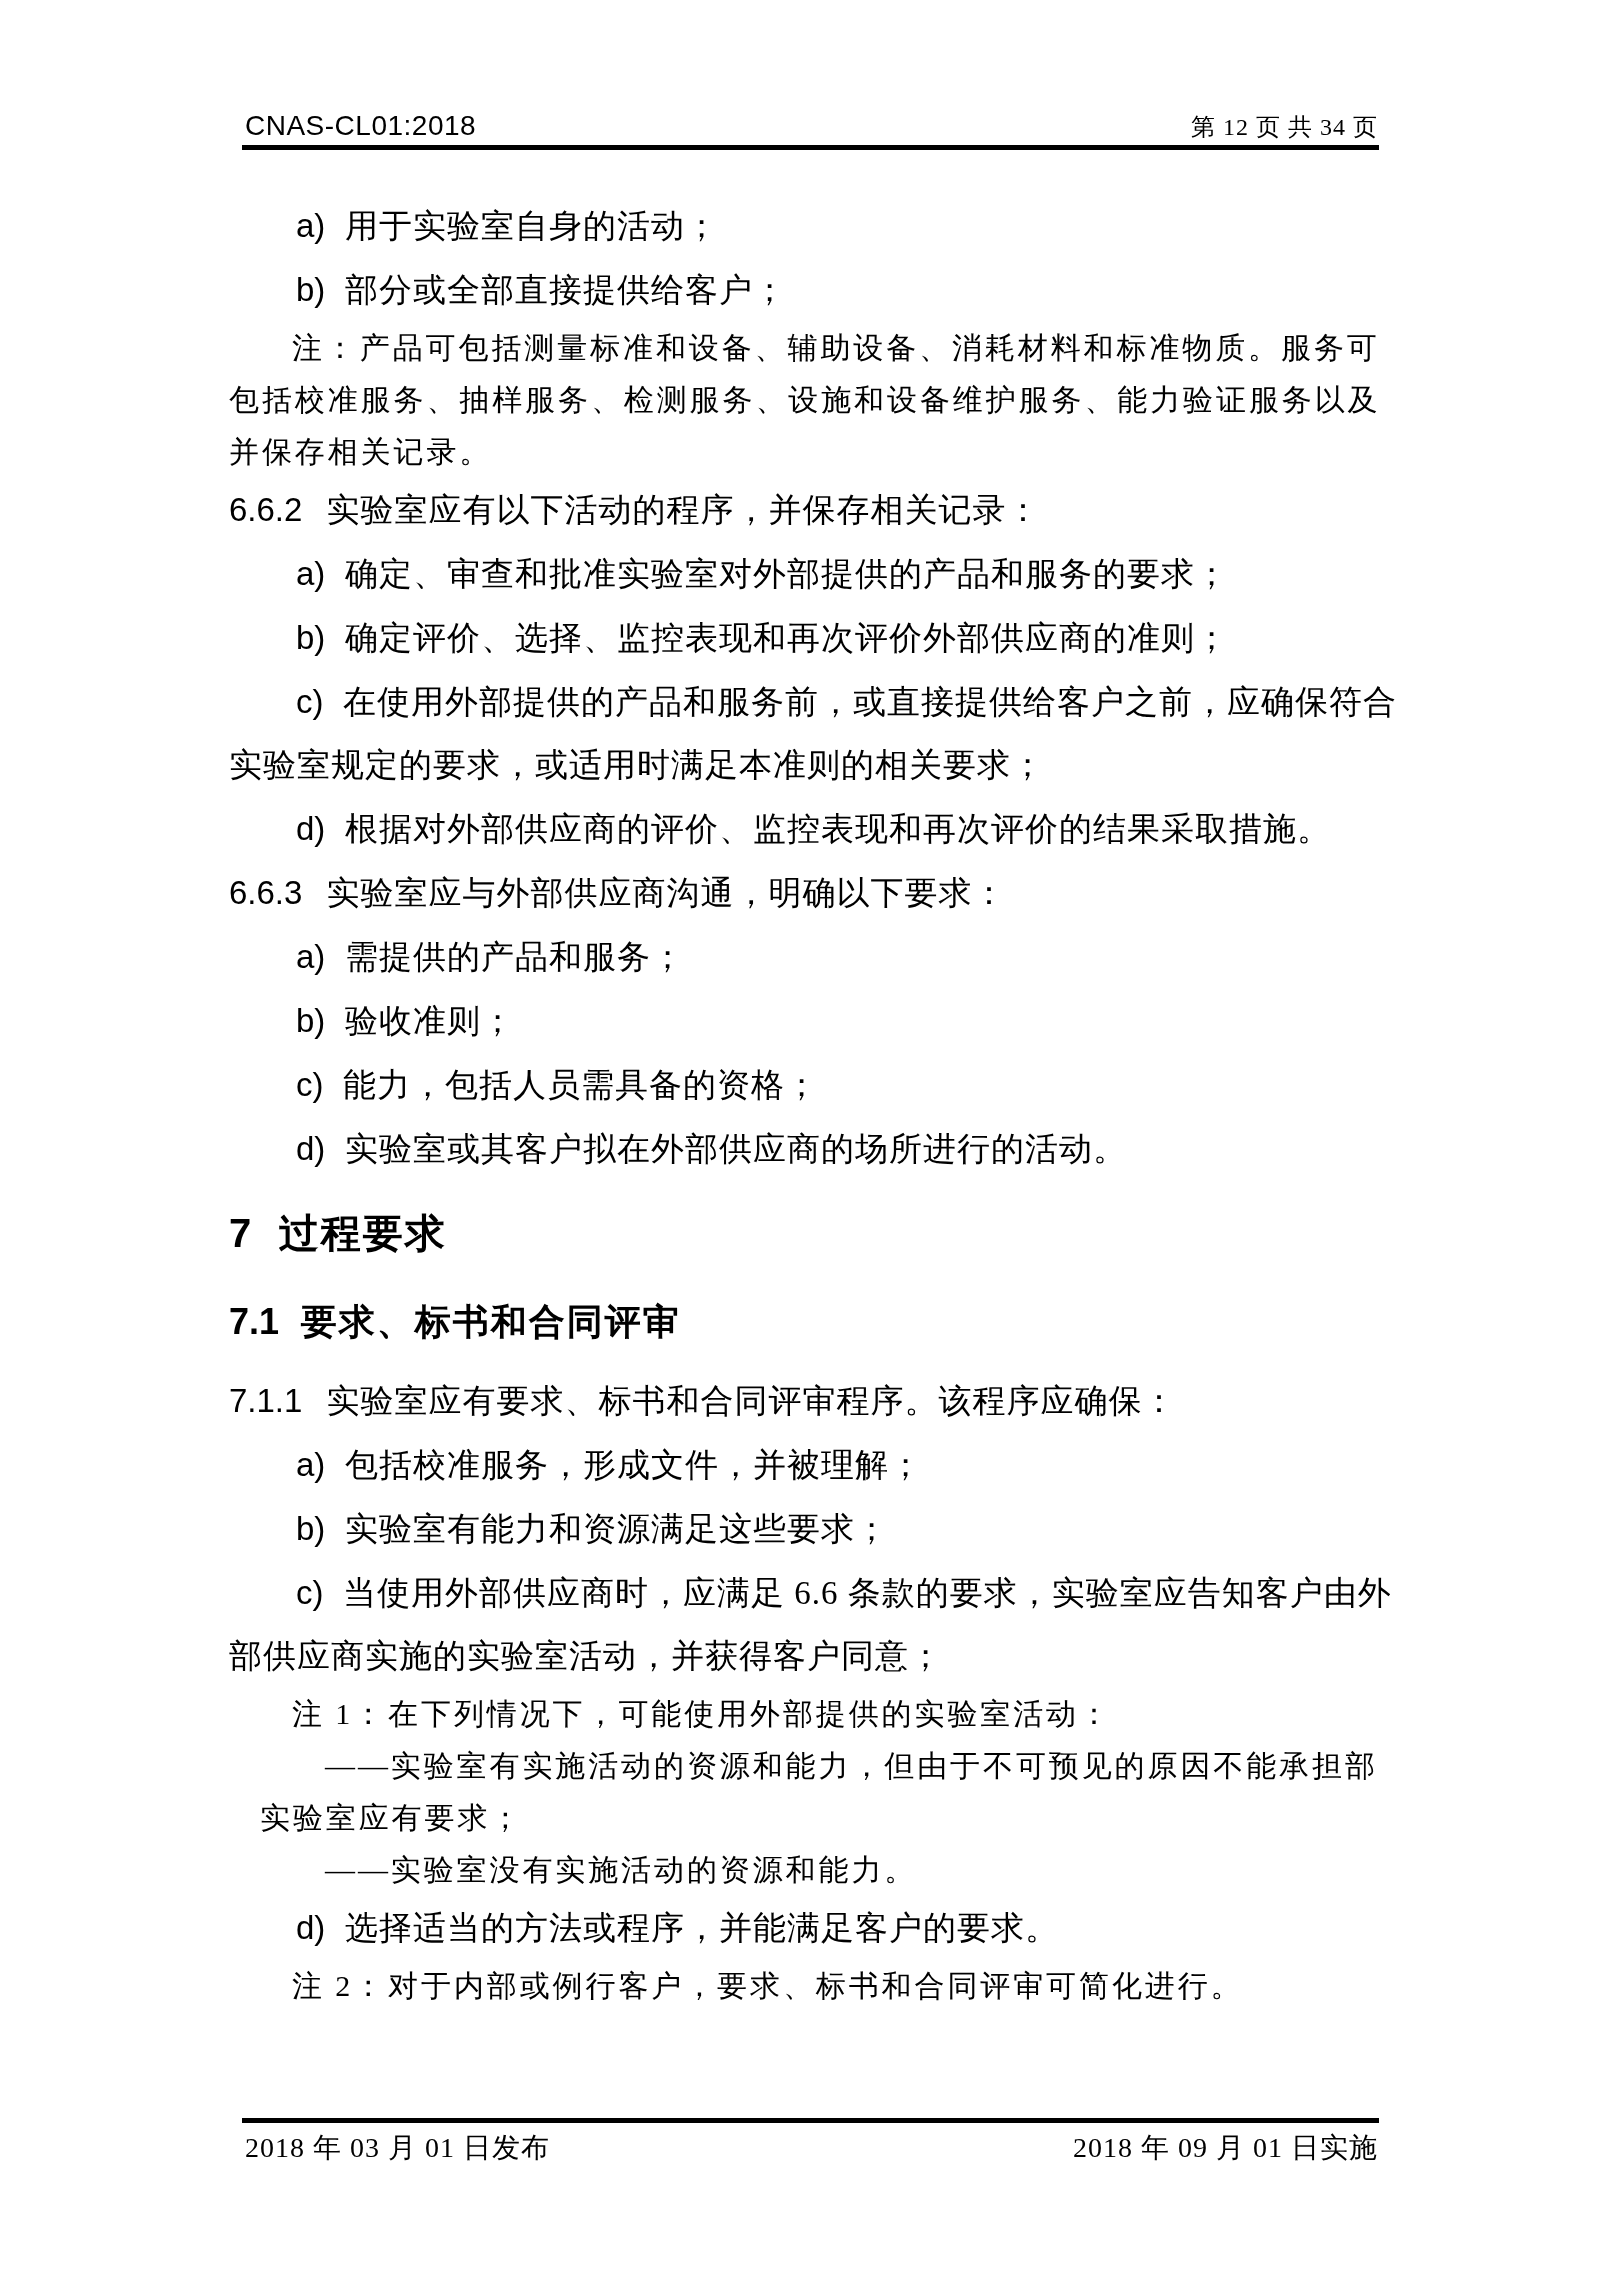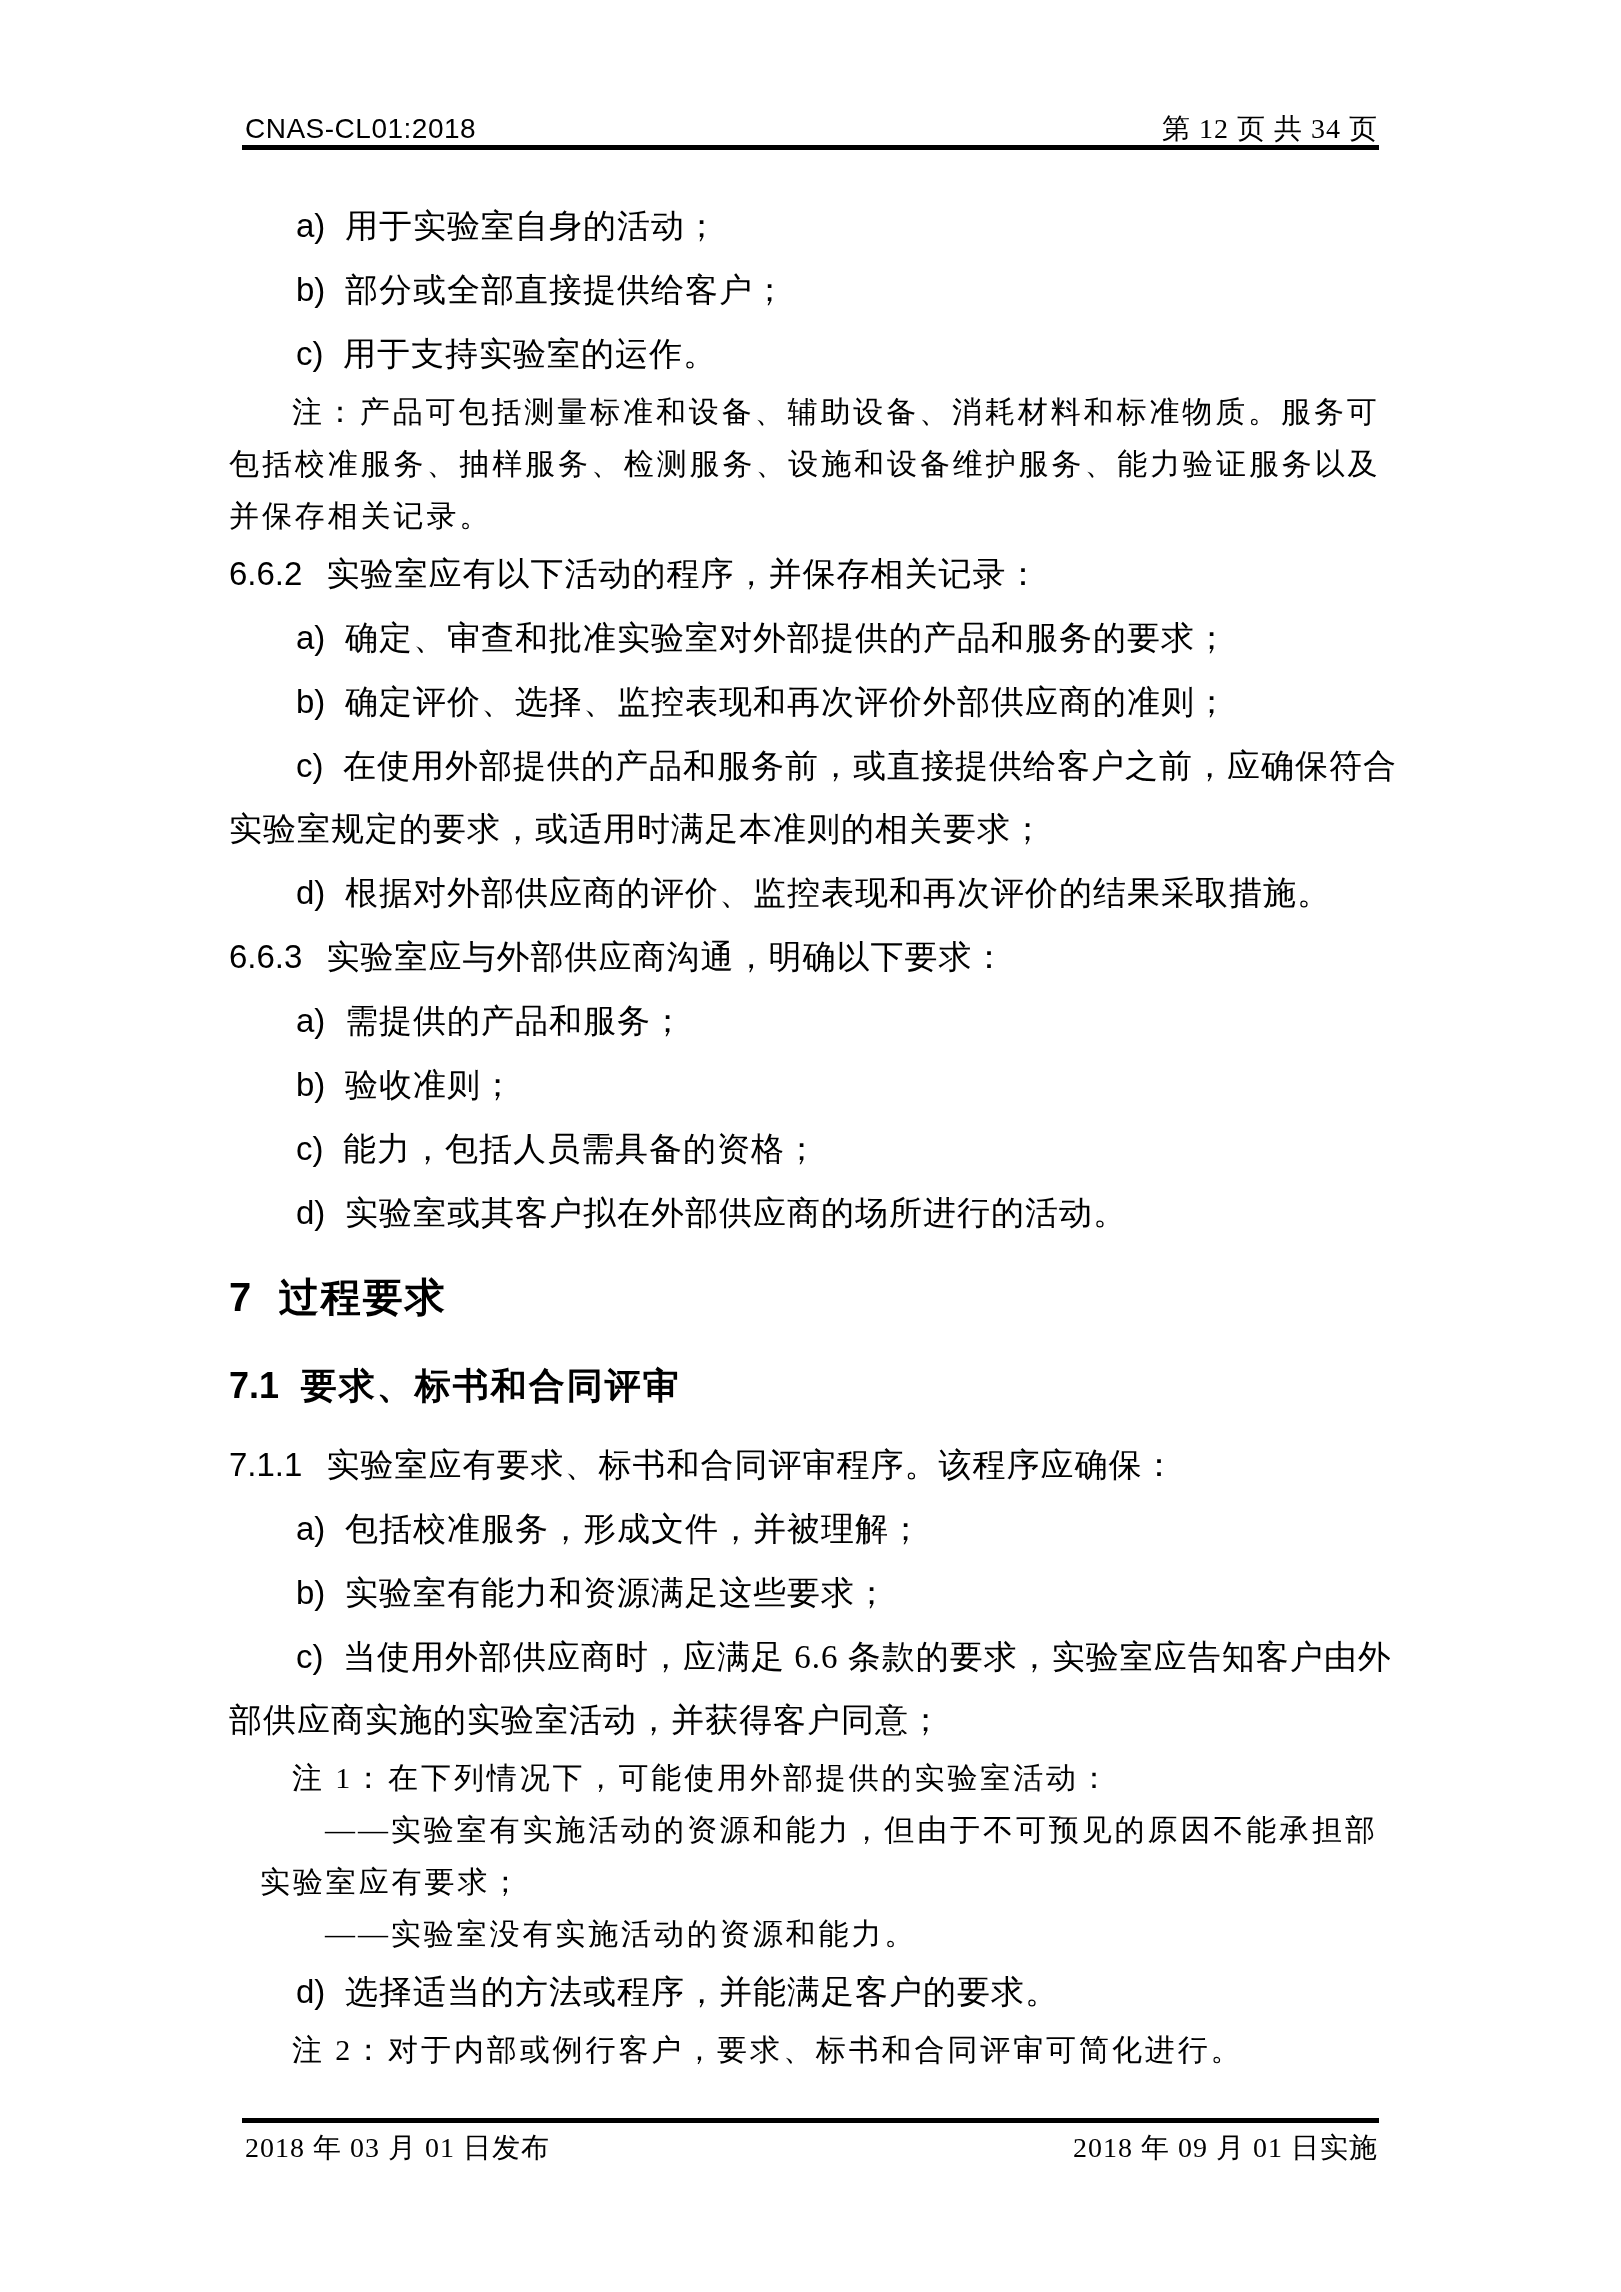"第 12 页 共 34" .page-info { font-size: 28px -> 24px }
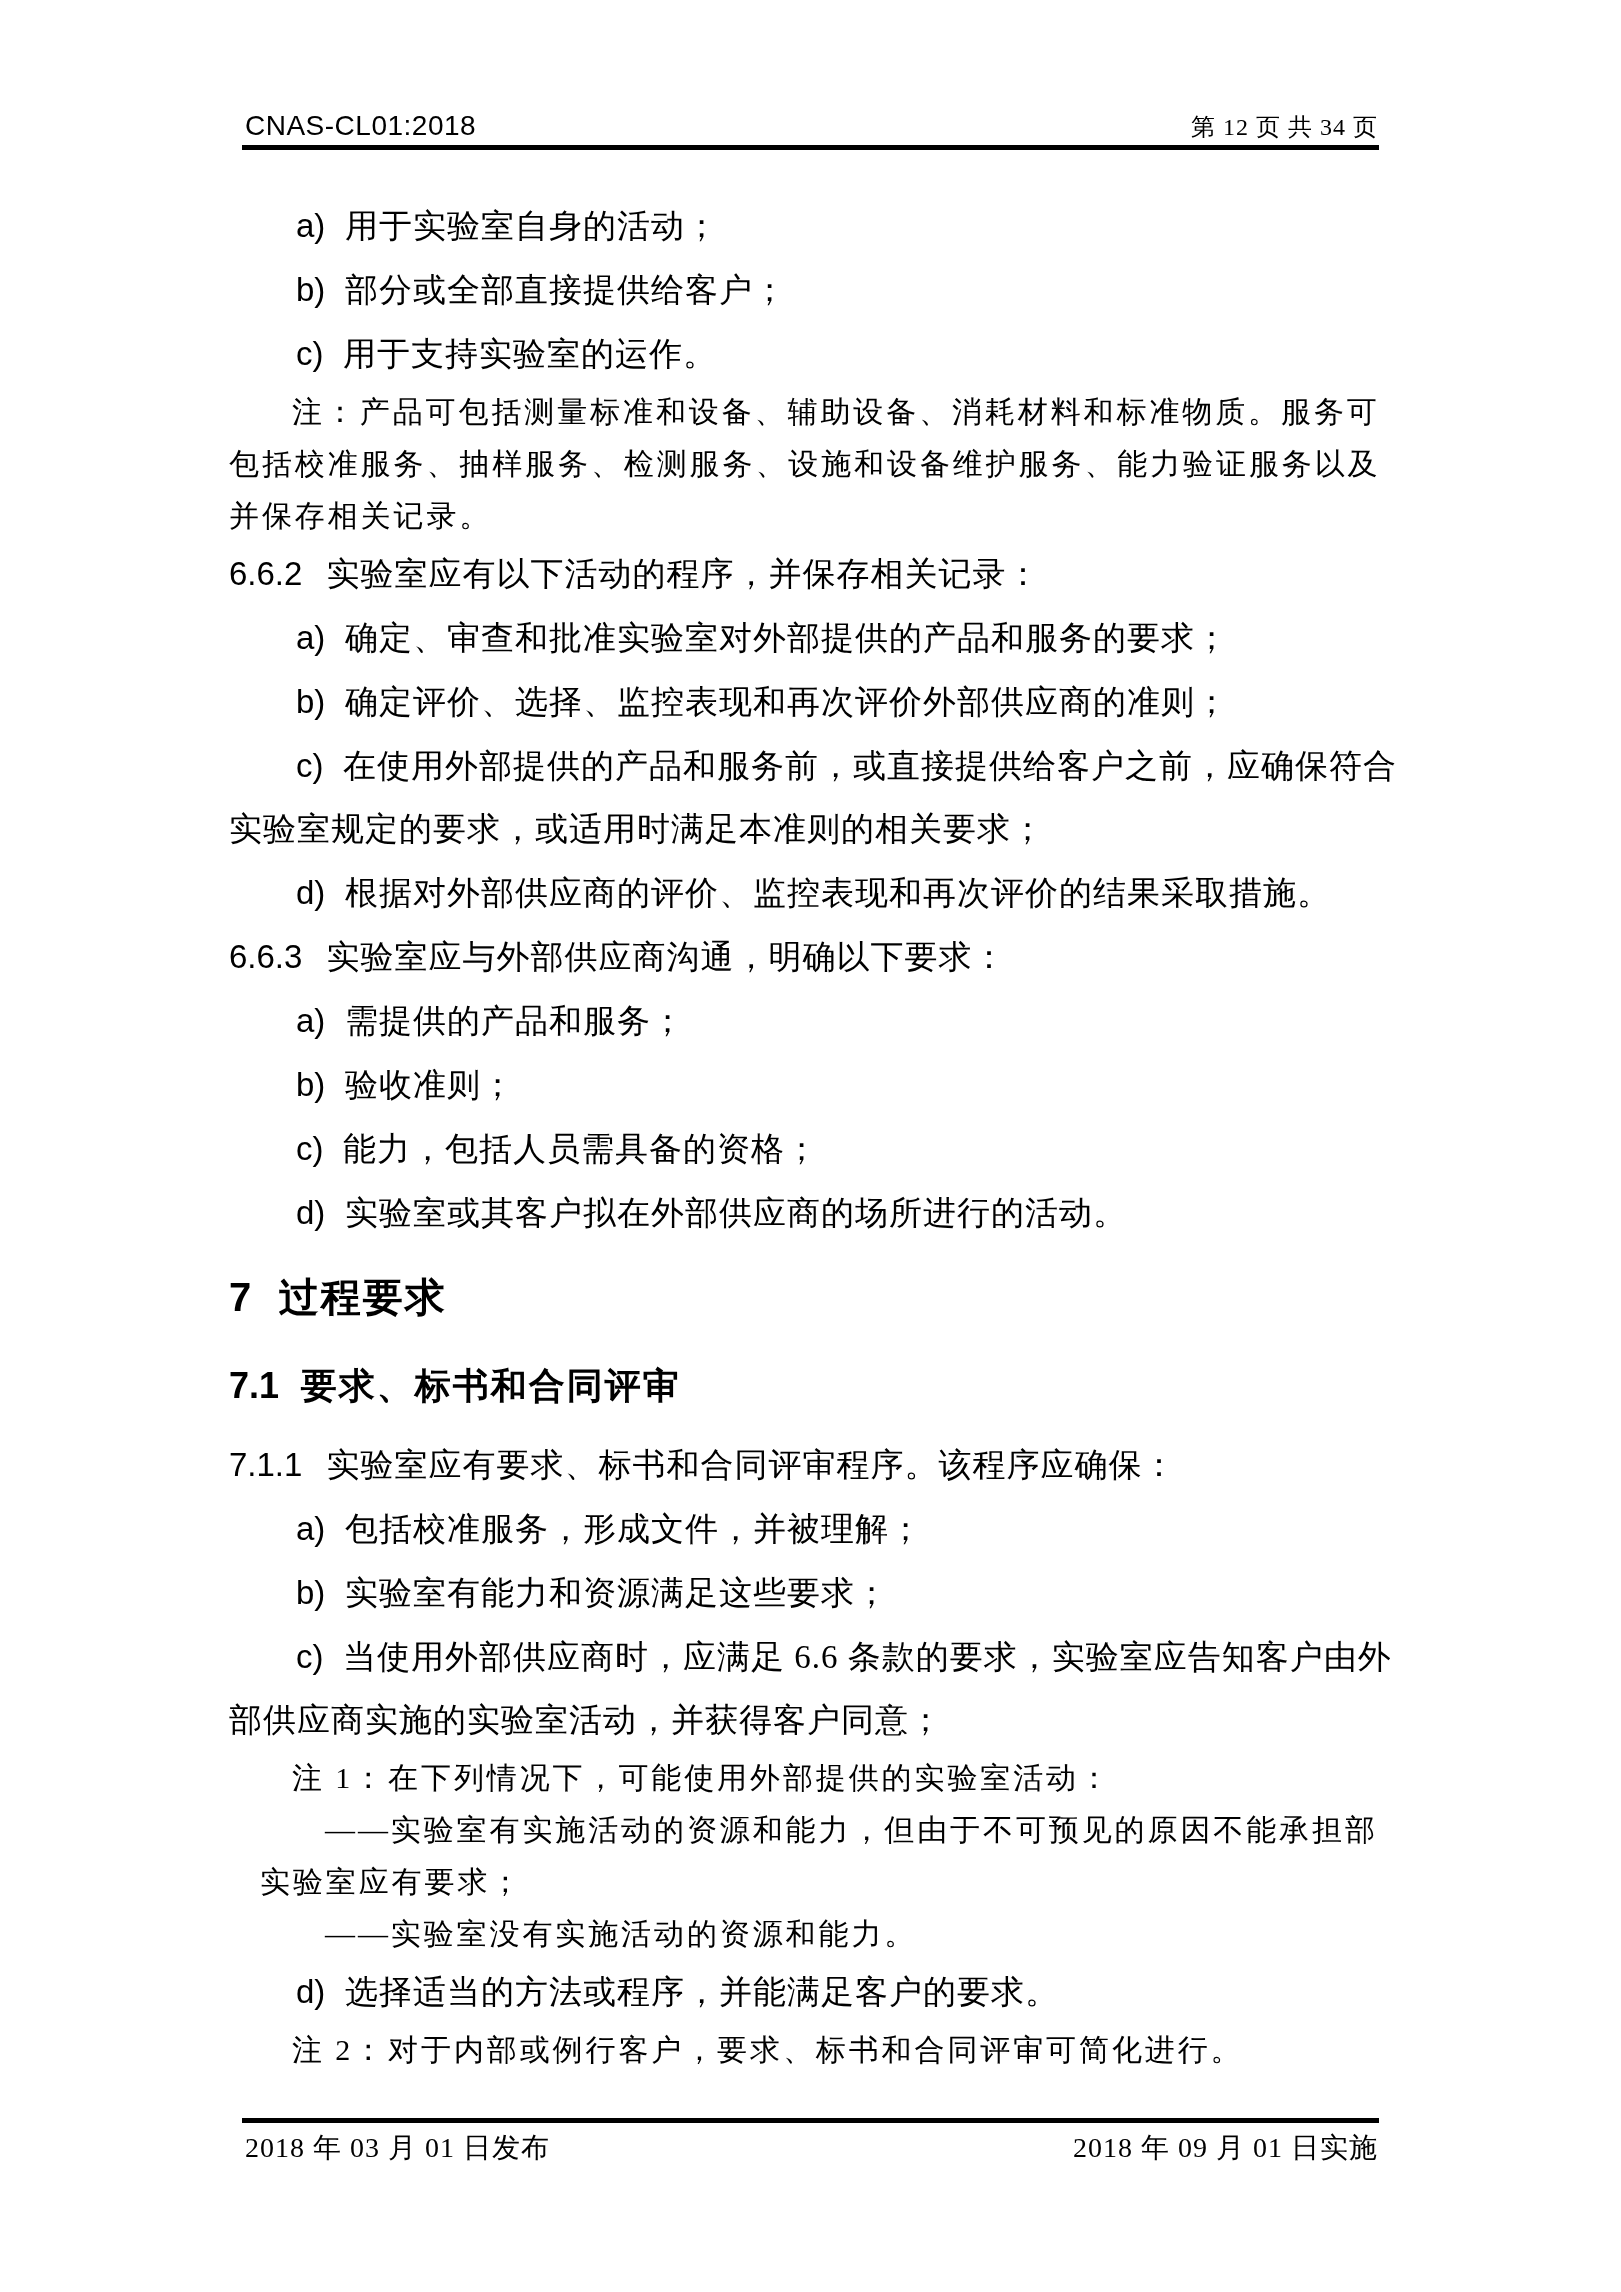"c) 用于支持实验室的运作。" div.block { html: <div> <div><span>c)</span><span>用于支持实验室的运作。</span></div> </div> -> none }
